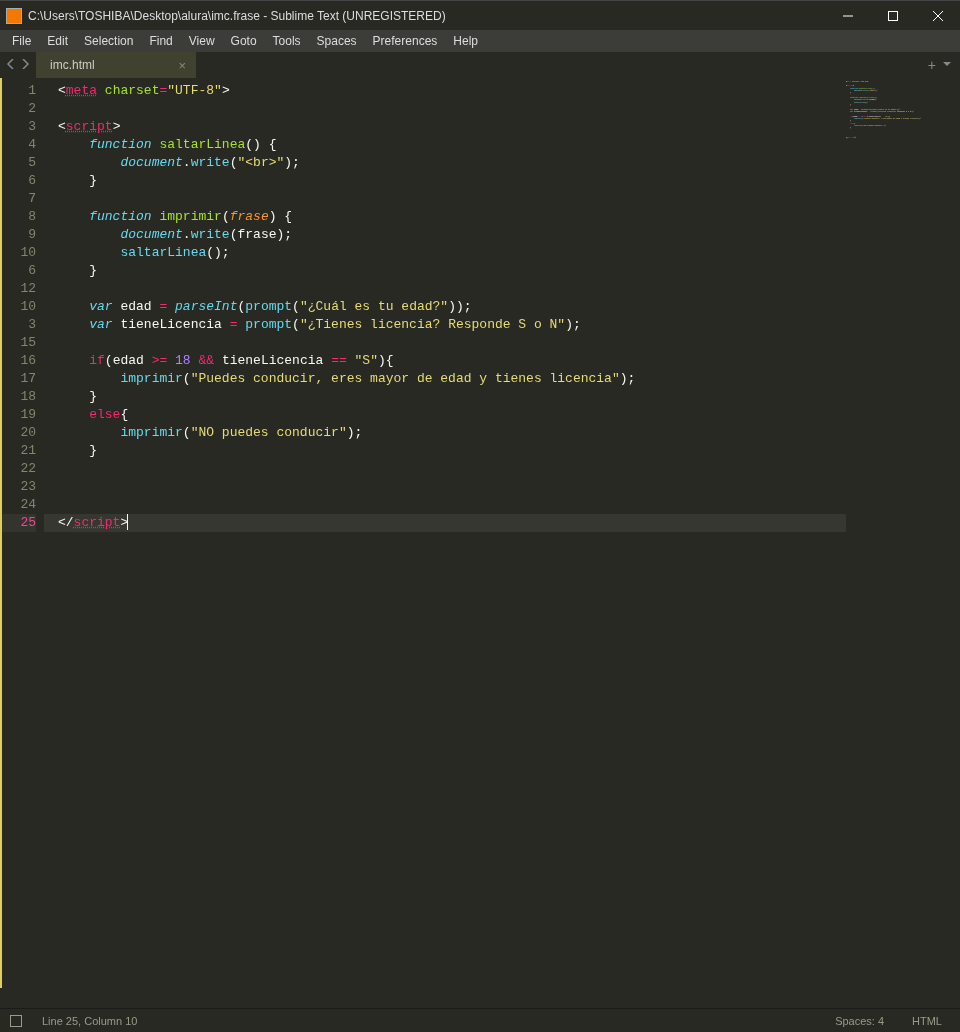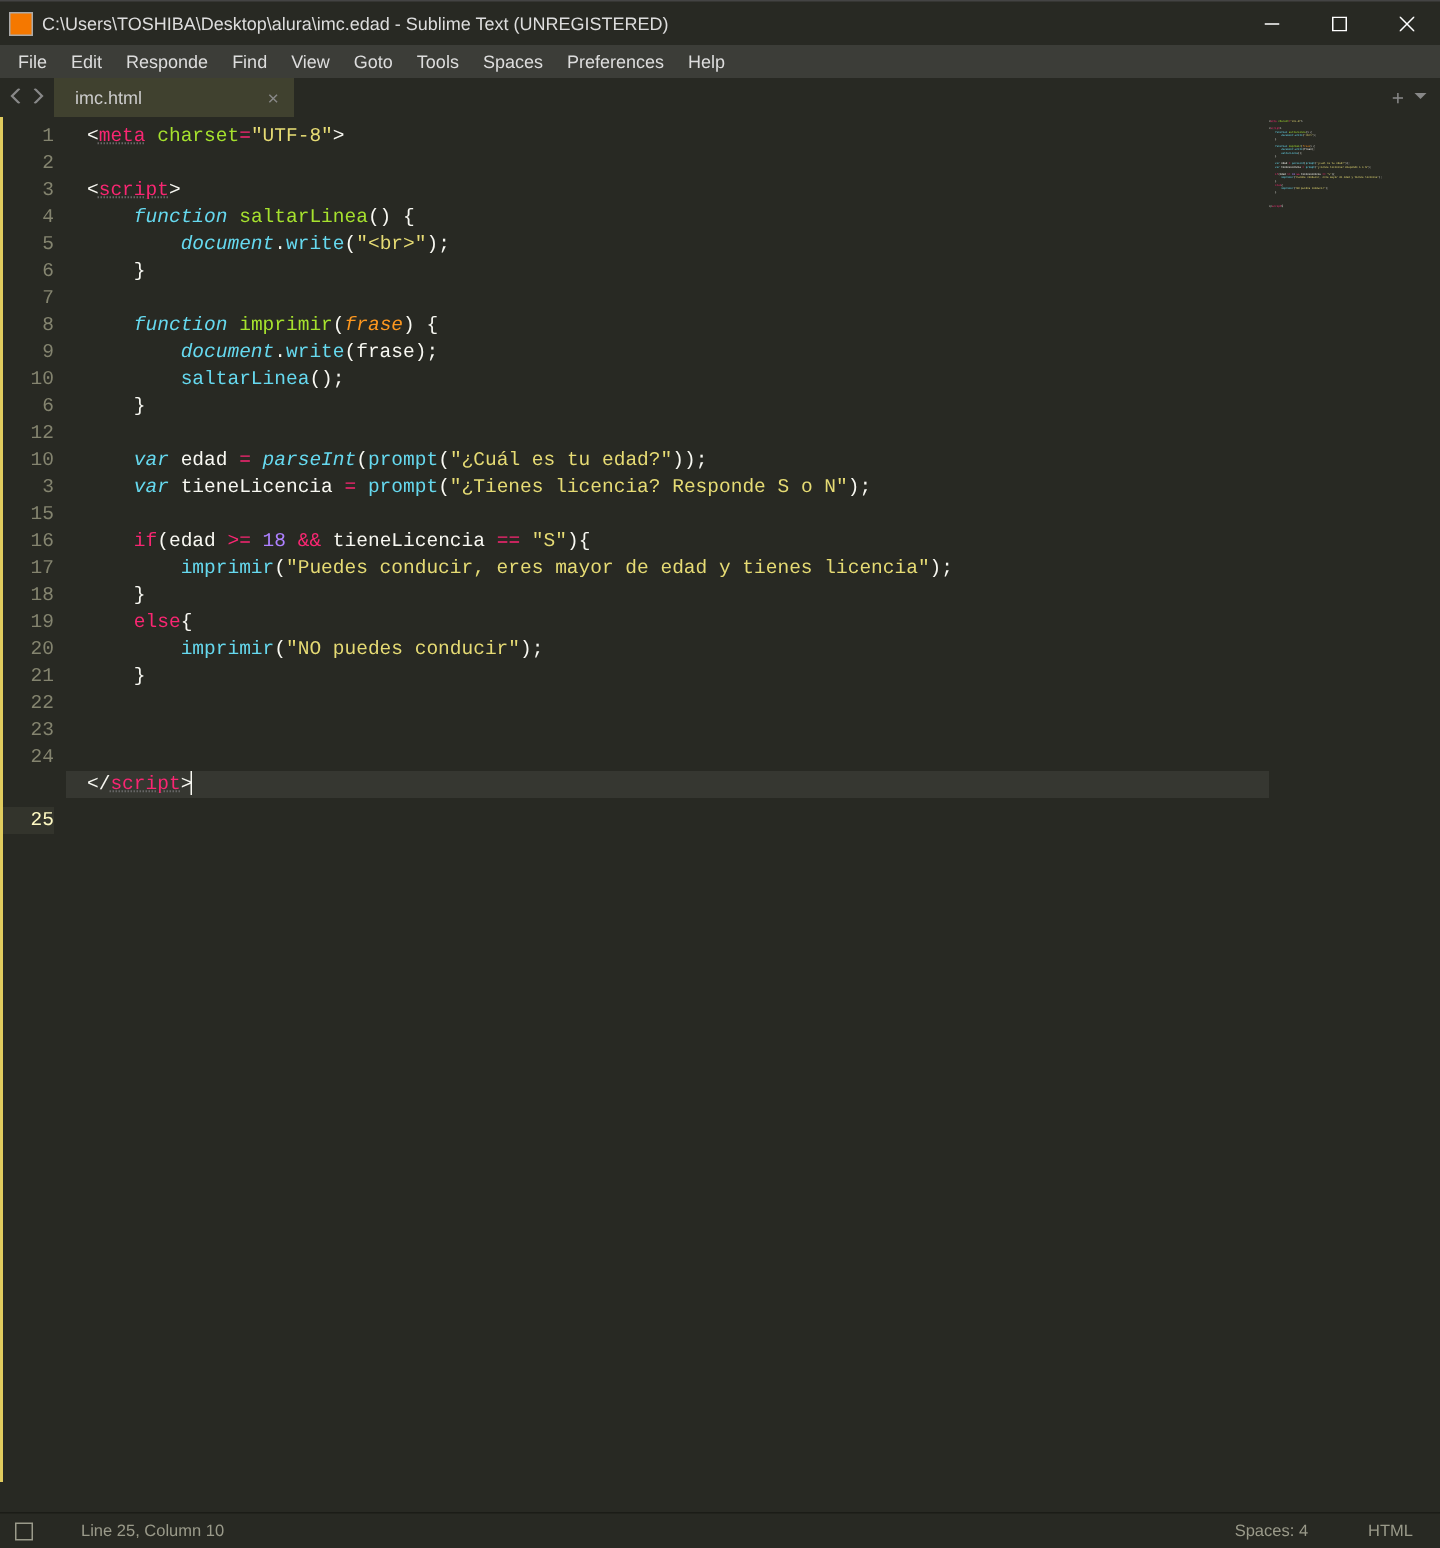"C:\Users\TOSHIBA\Desktop\alura\imc.edad" div.title-text { text: imc.edad -> imc.frase }
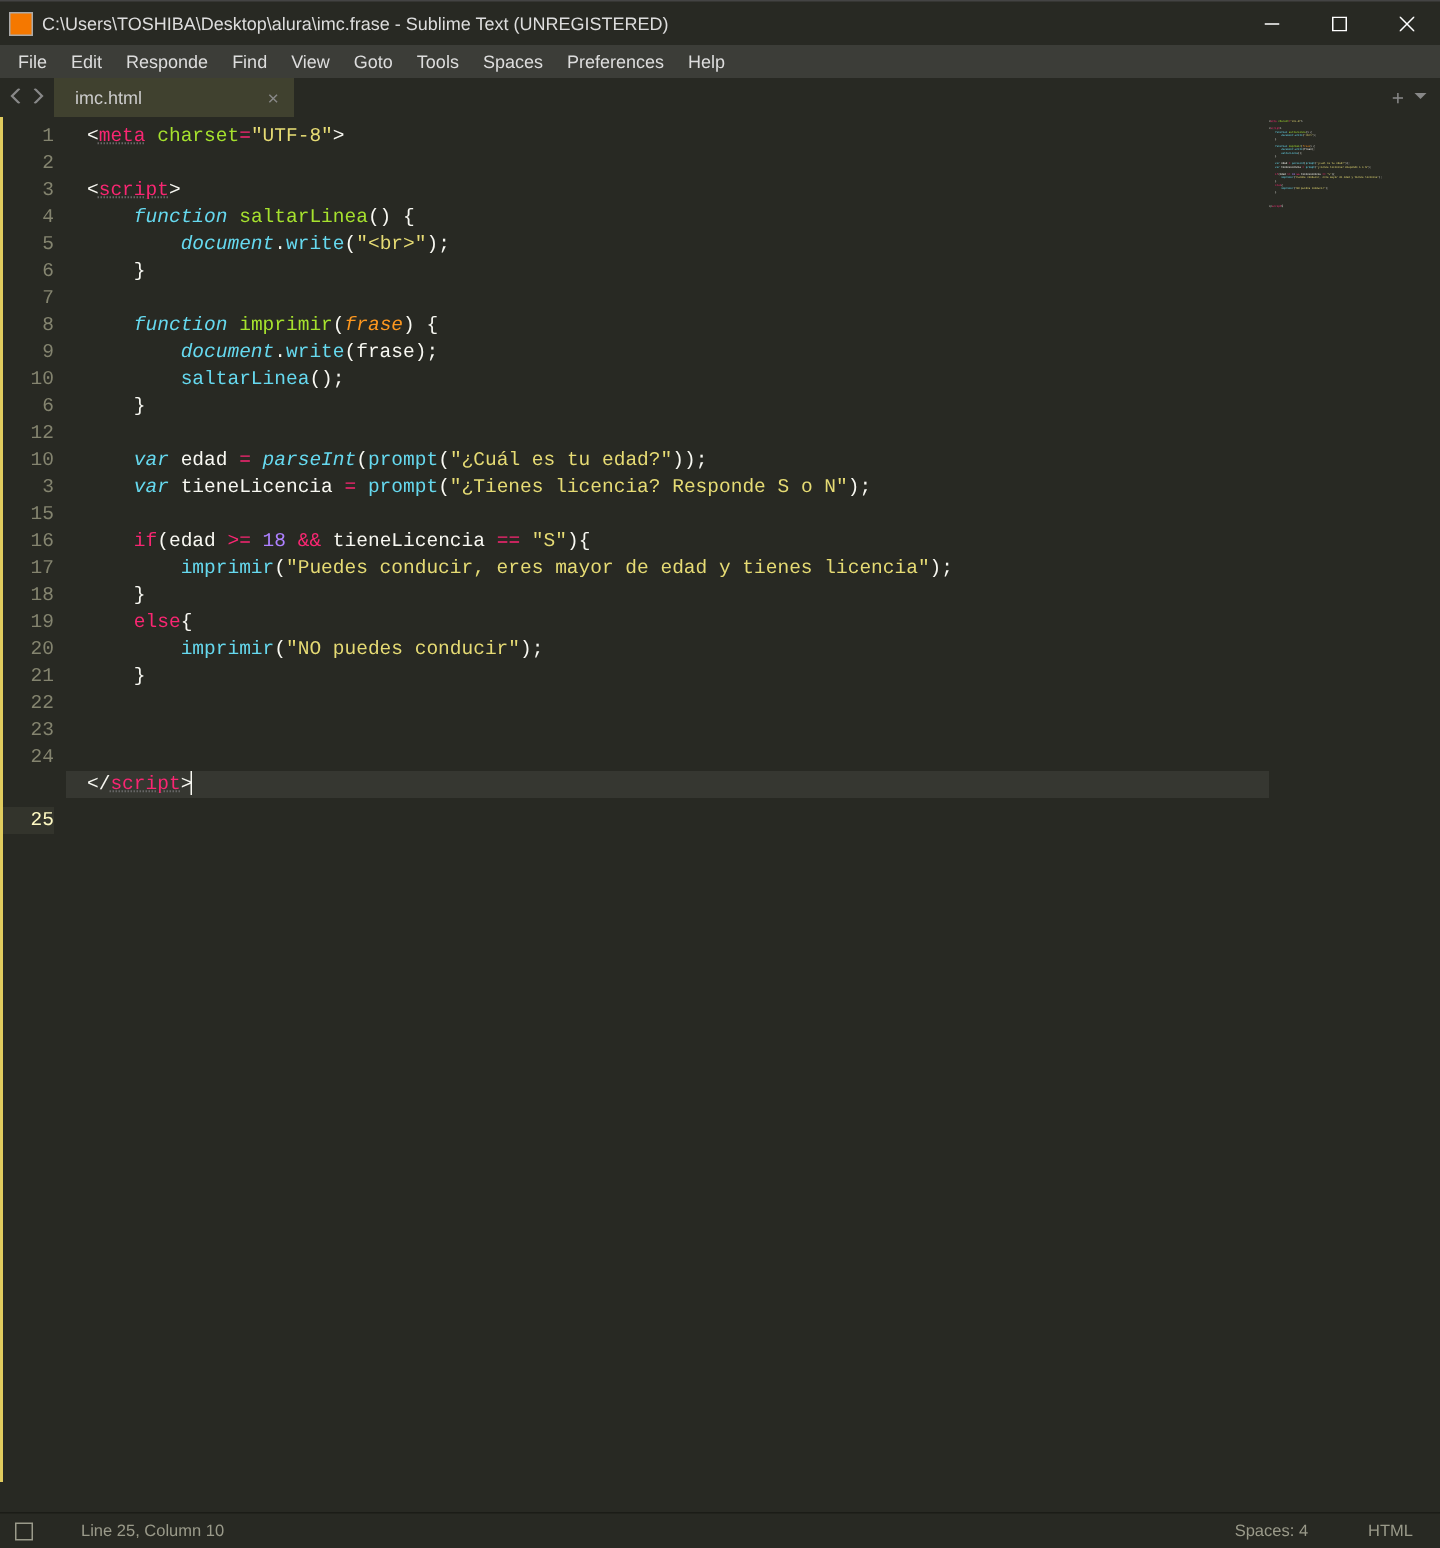"Responde" div.menu-item { text: Responde -> Selection }
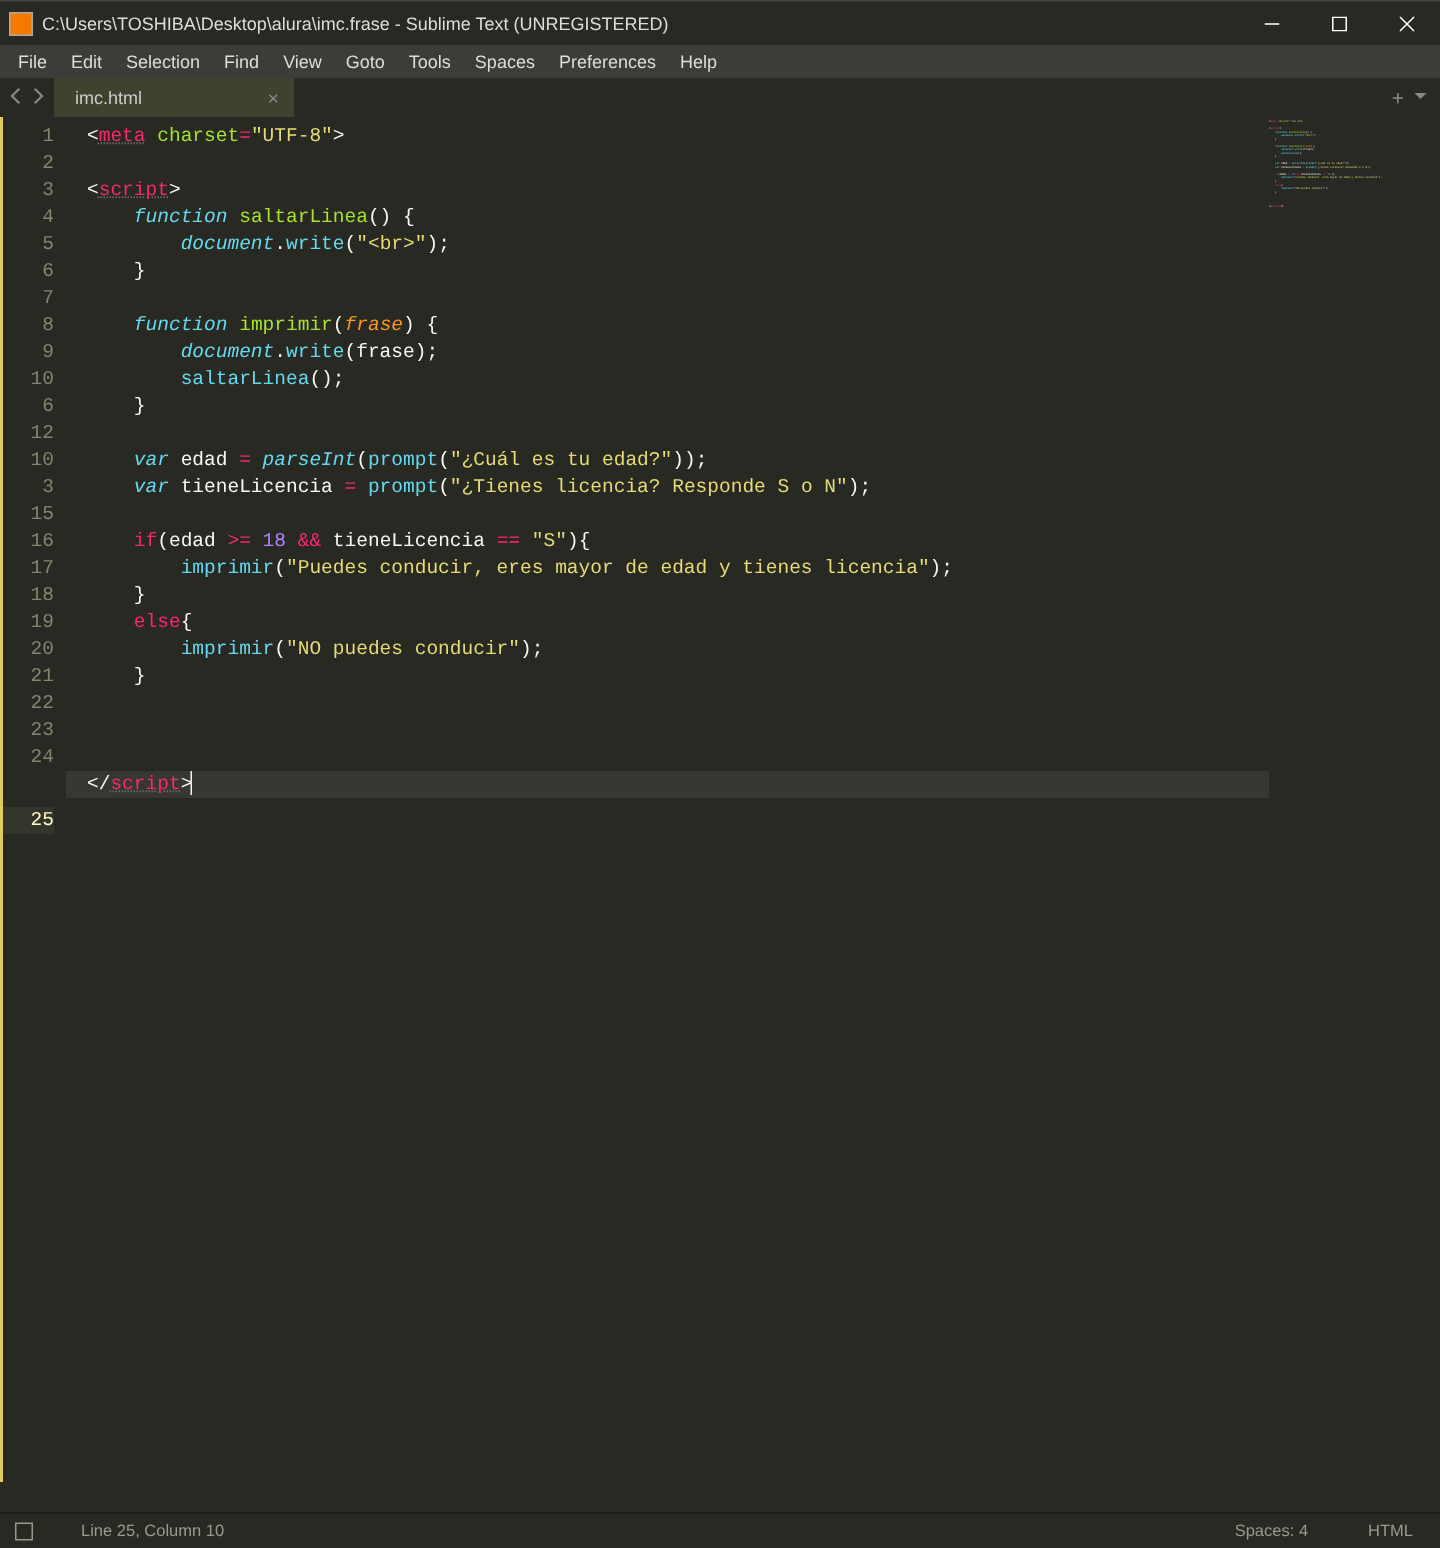"25" .gutter .ln.current { color: #fef9c3 -> #ec4899; margin-top: 24px -> none }
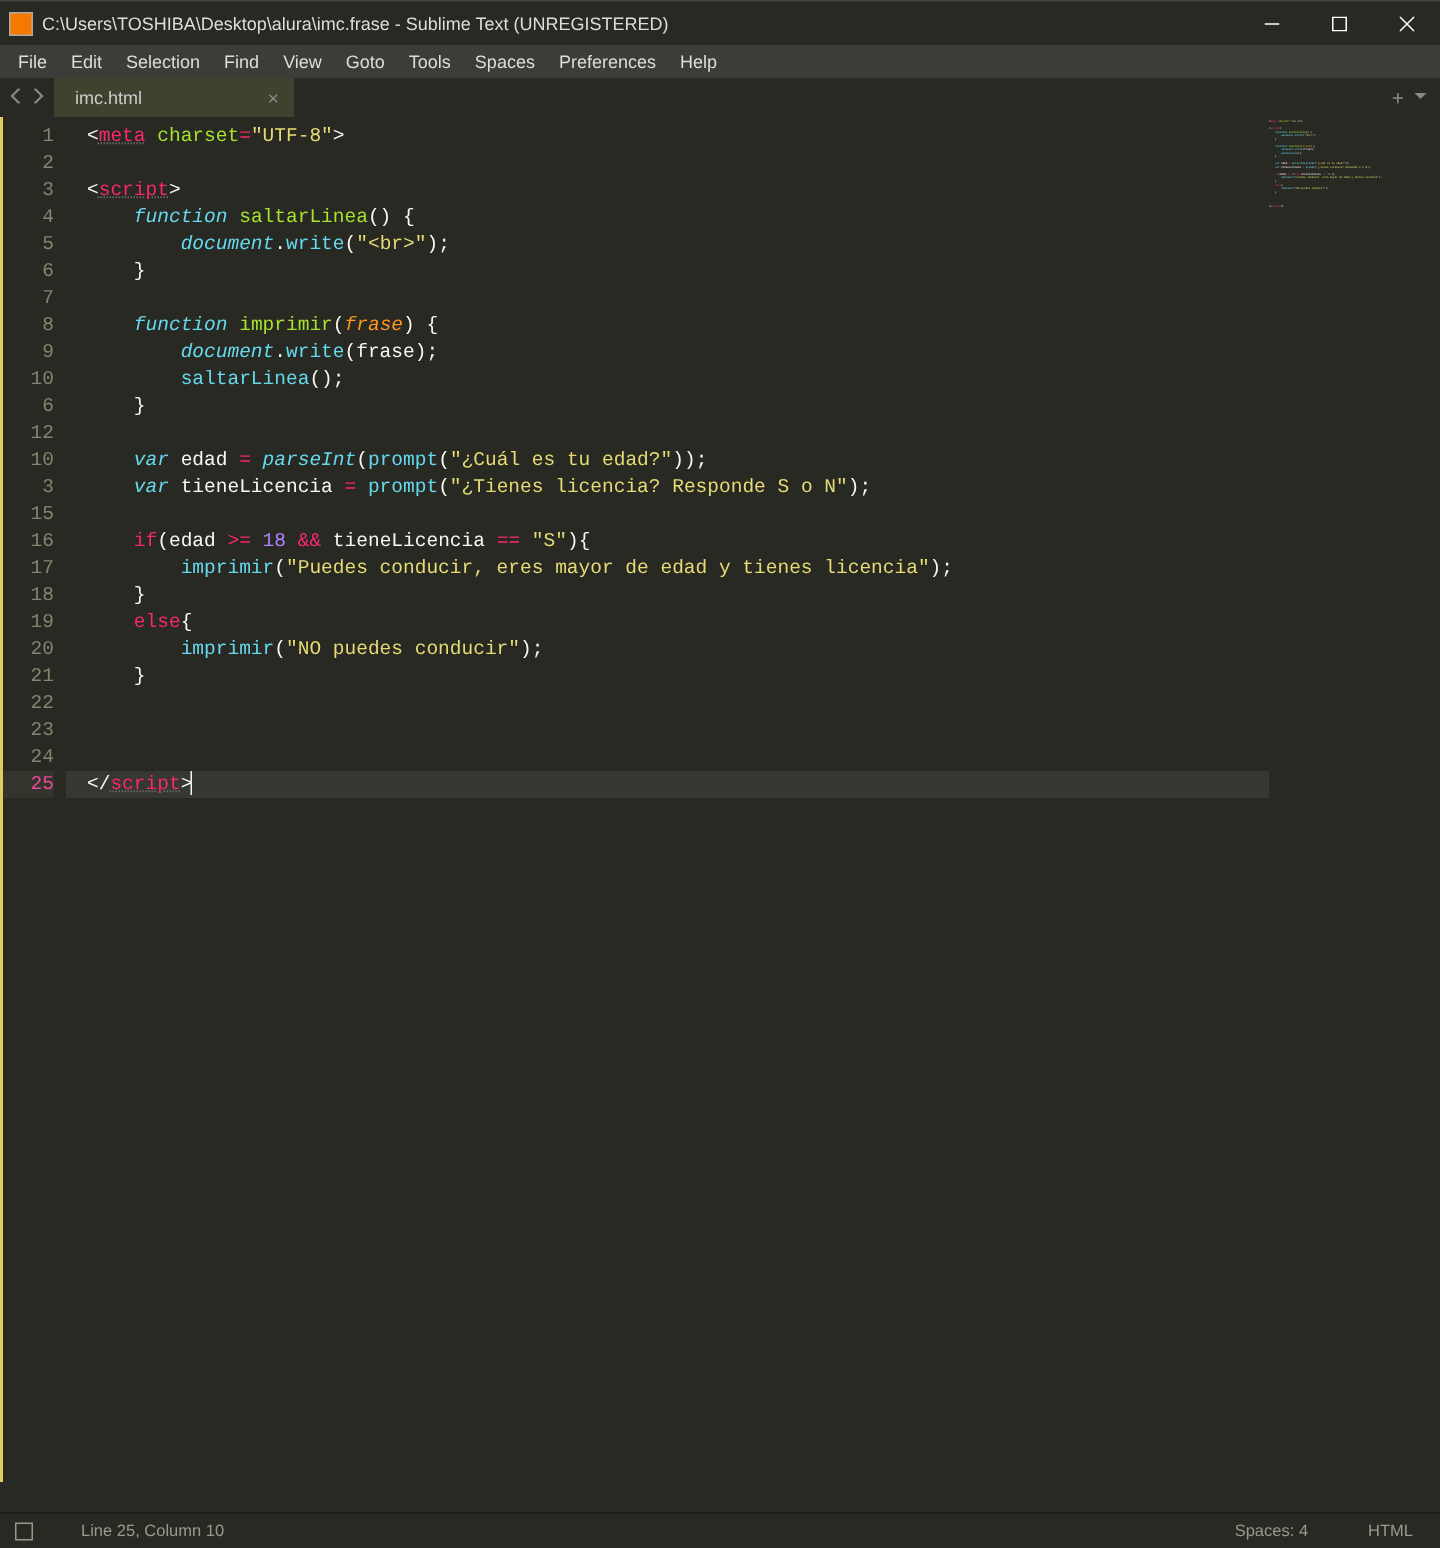"Line 25, Column 10" .statusbar { gap: 24px -> 12px }
